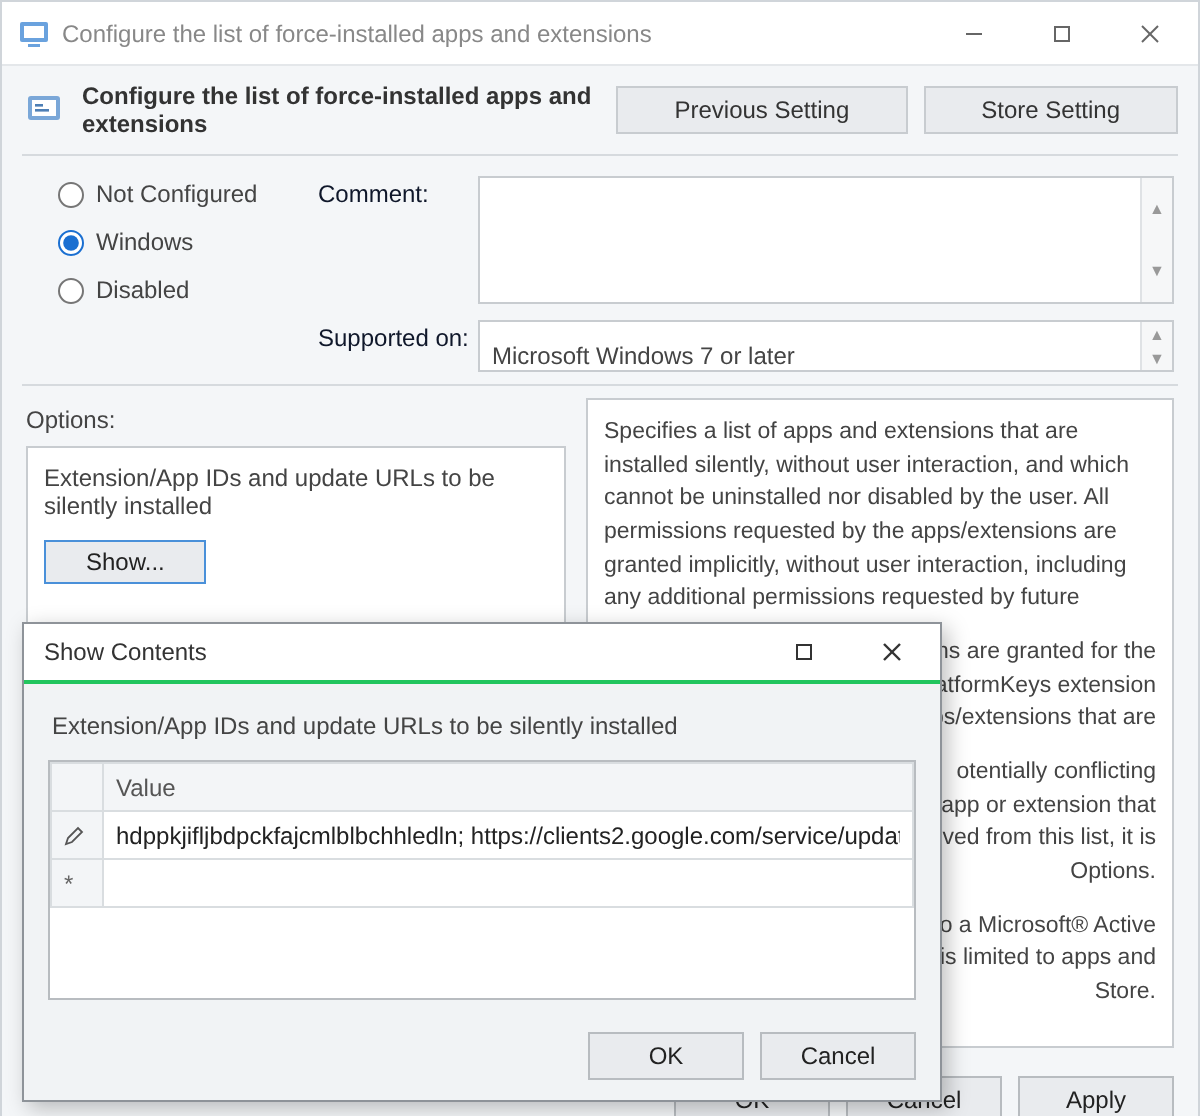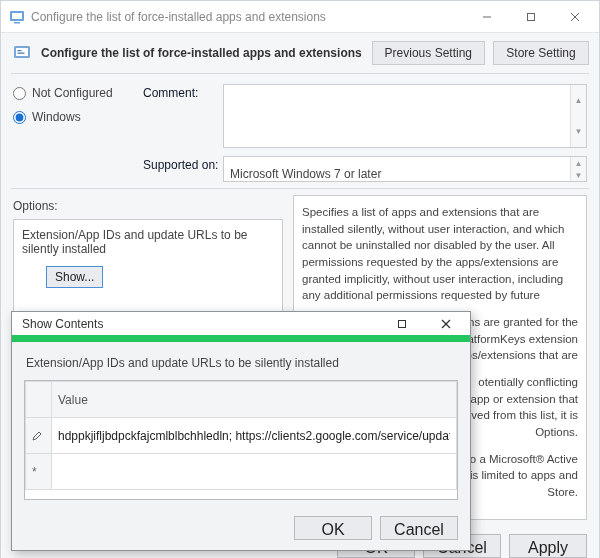"Previous Setting" .nav-btn { padding: 4px 12px -> 4px 28px }
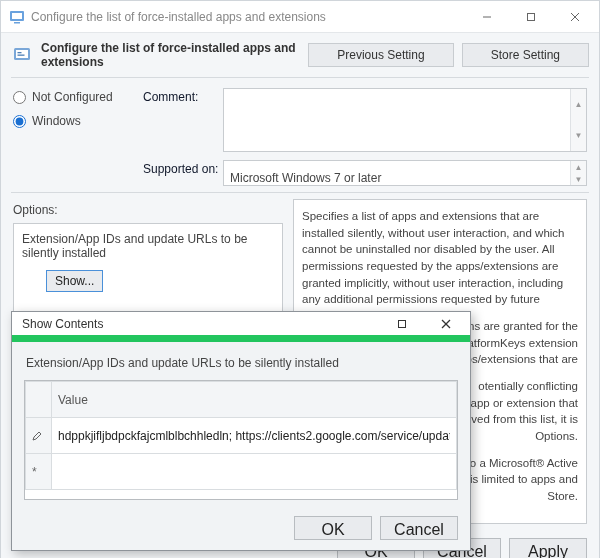"Not Configured" .config-area { padding: 10px 12px 6px 12px -> 10px 12px 6px 28px }
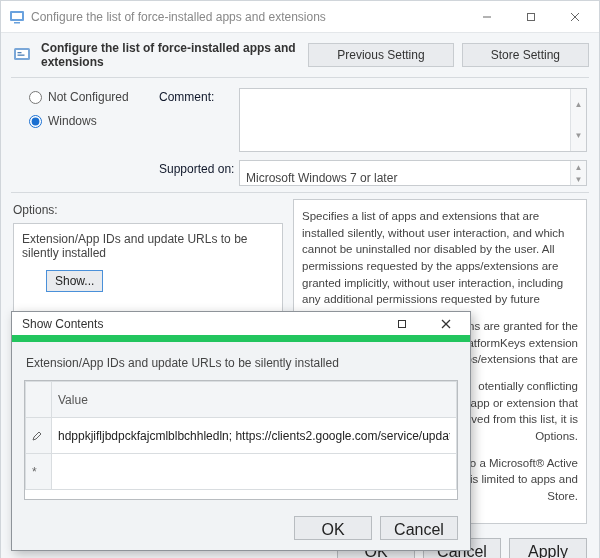"Disabled" label.radio { html: none -> <label> <input> <span>Disabled</span> </label> }
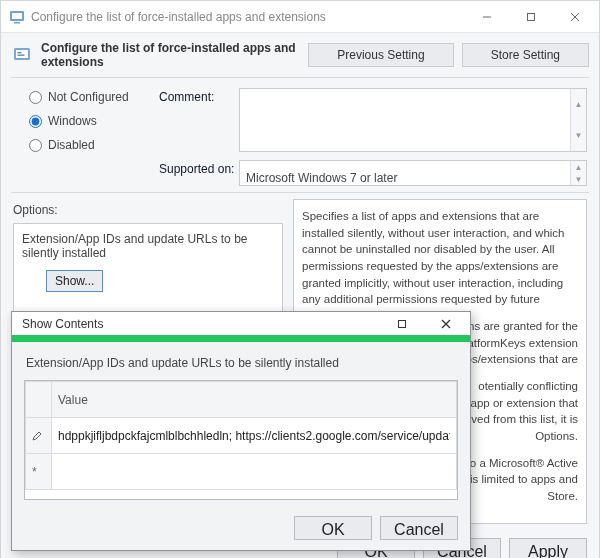"Show..." .show-btn { margin-left: 24px -> none; padding: 3px 8px -> 3px 20px }
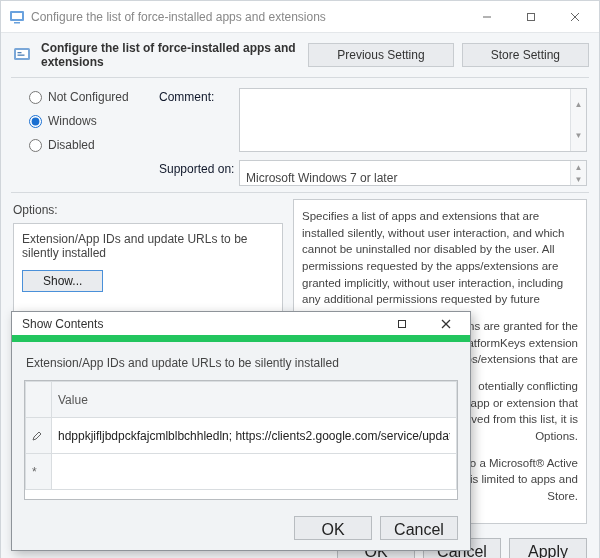"Show Contents" .dialog .dtitlebar { border-bottom: 7px solid #22c55e -> 2px solid #22c55e }
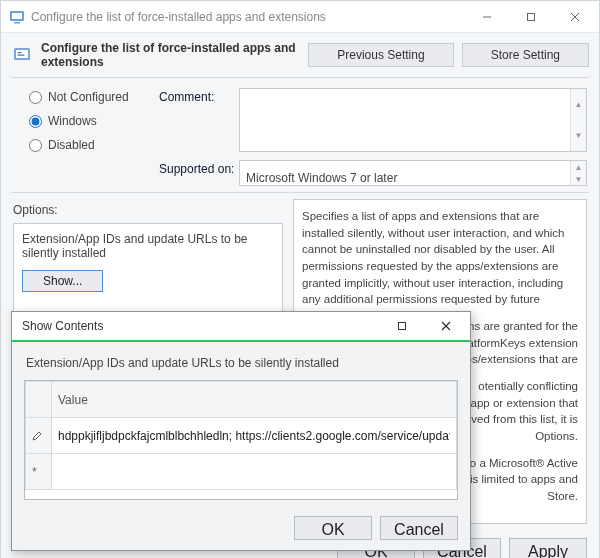"Value" .grid th, .grid td { height: 36px -> 24px }
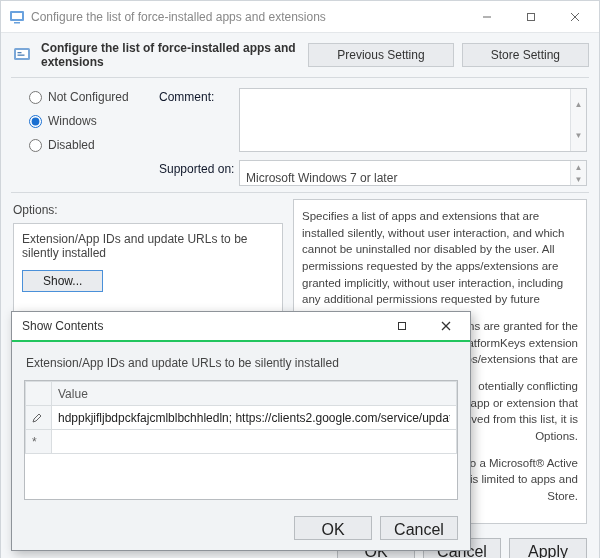"OK" .stdbtn { font-size: 16px -> 12px }
